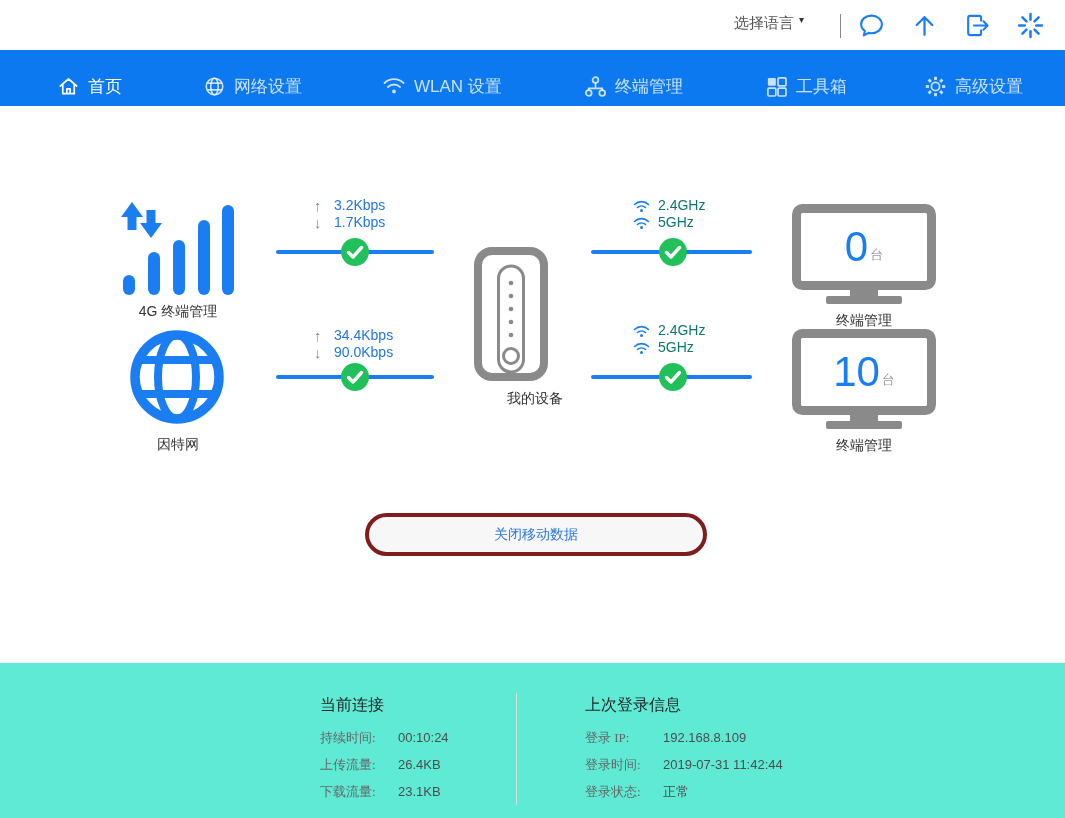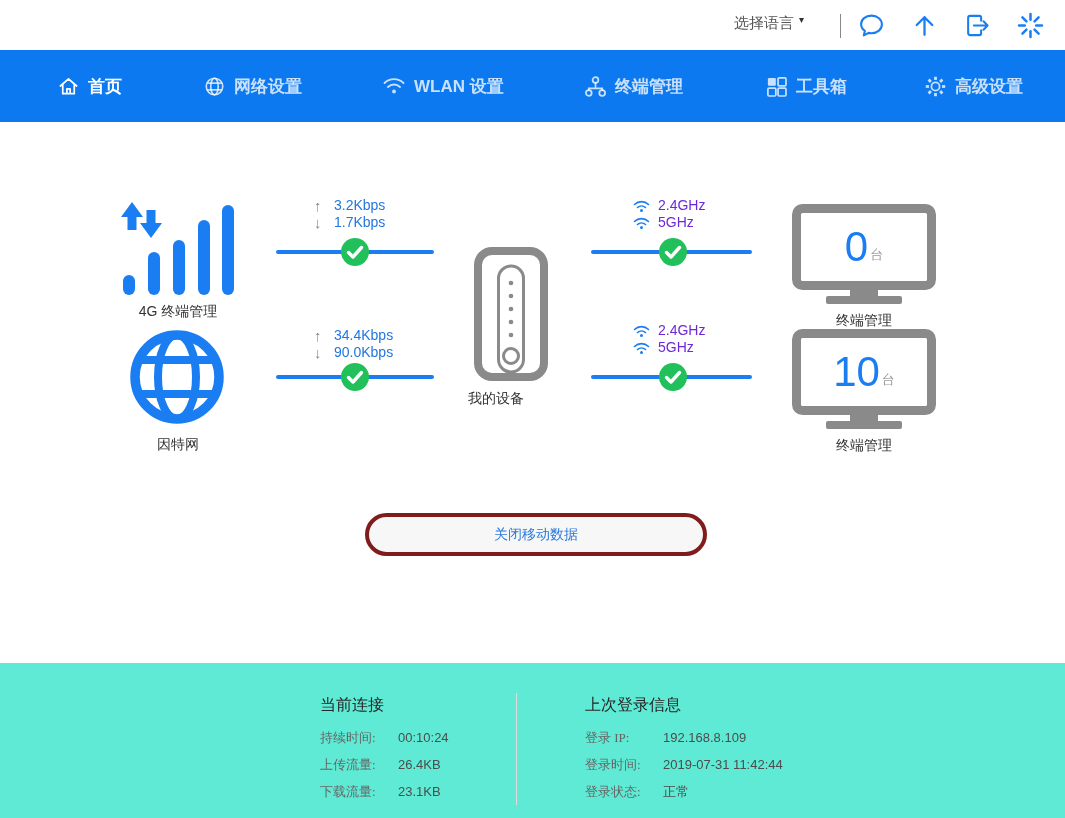"首页" .nav { font-weight: bold -> none; height: 72px -> 56px }
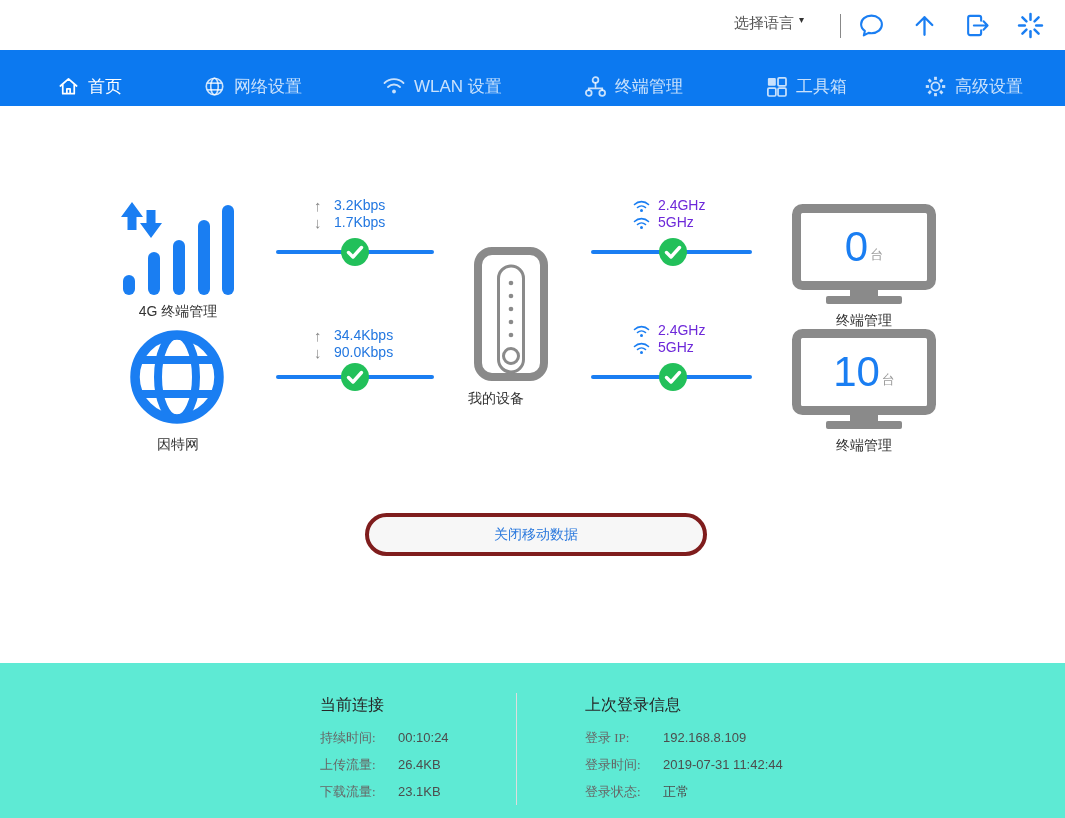"2.4GHz" .wifi-row .val { color: #6d28d9 -> #0f766e }
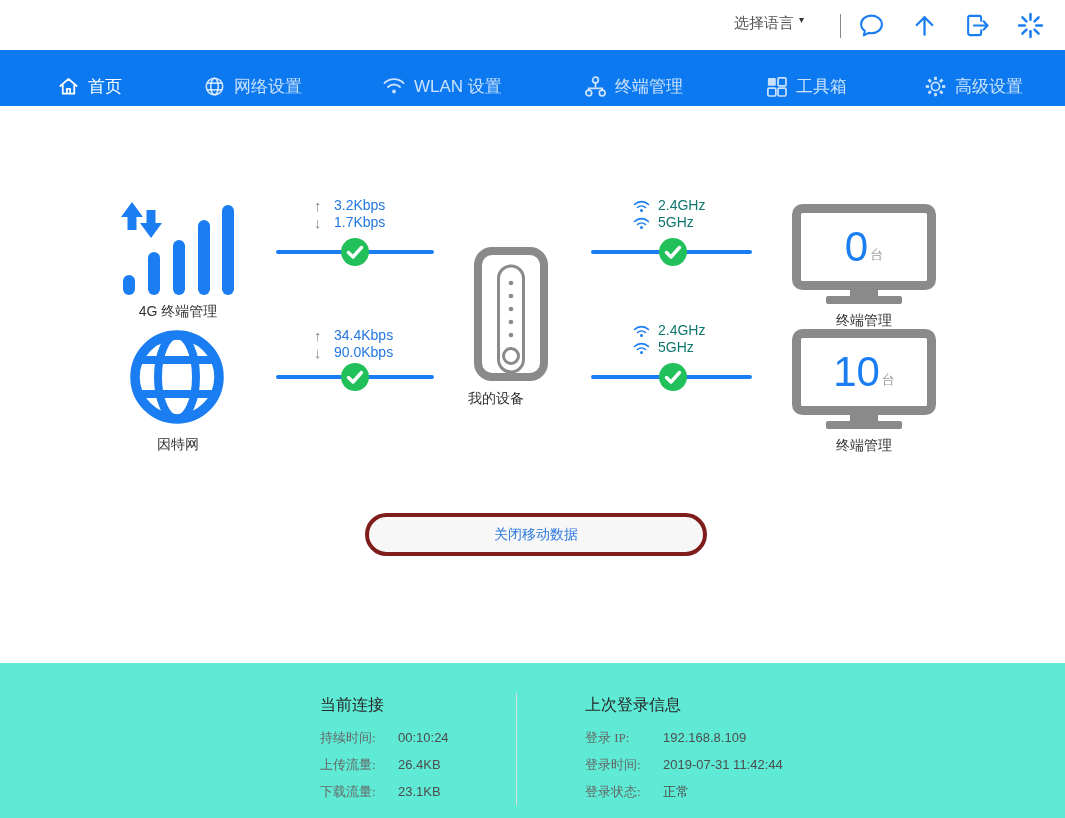"我的设备" div.lbl { left: 446px -> 485px }
